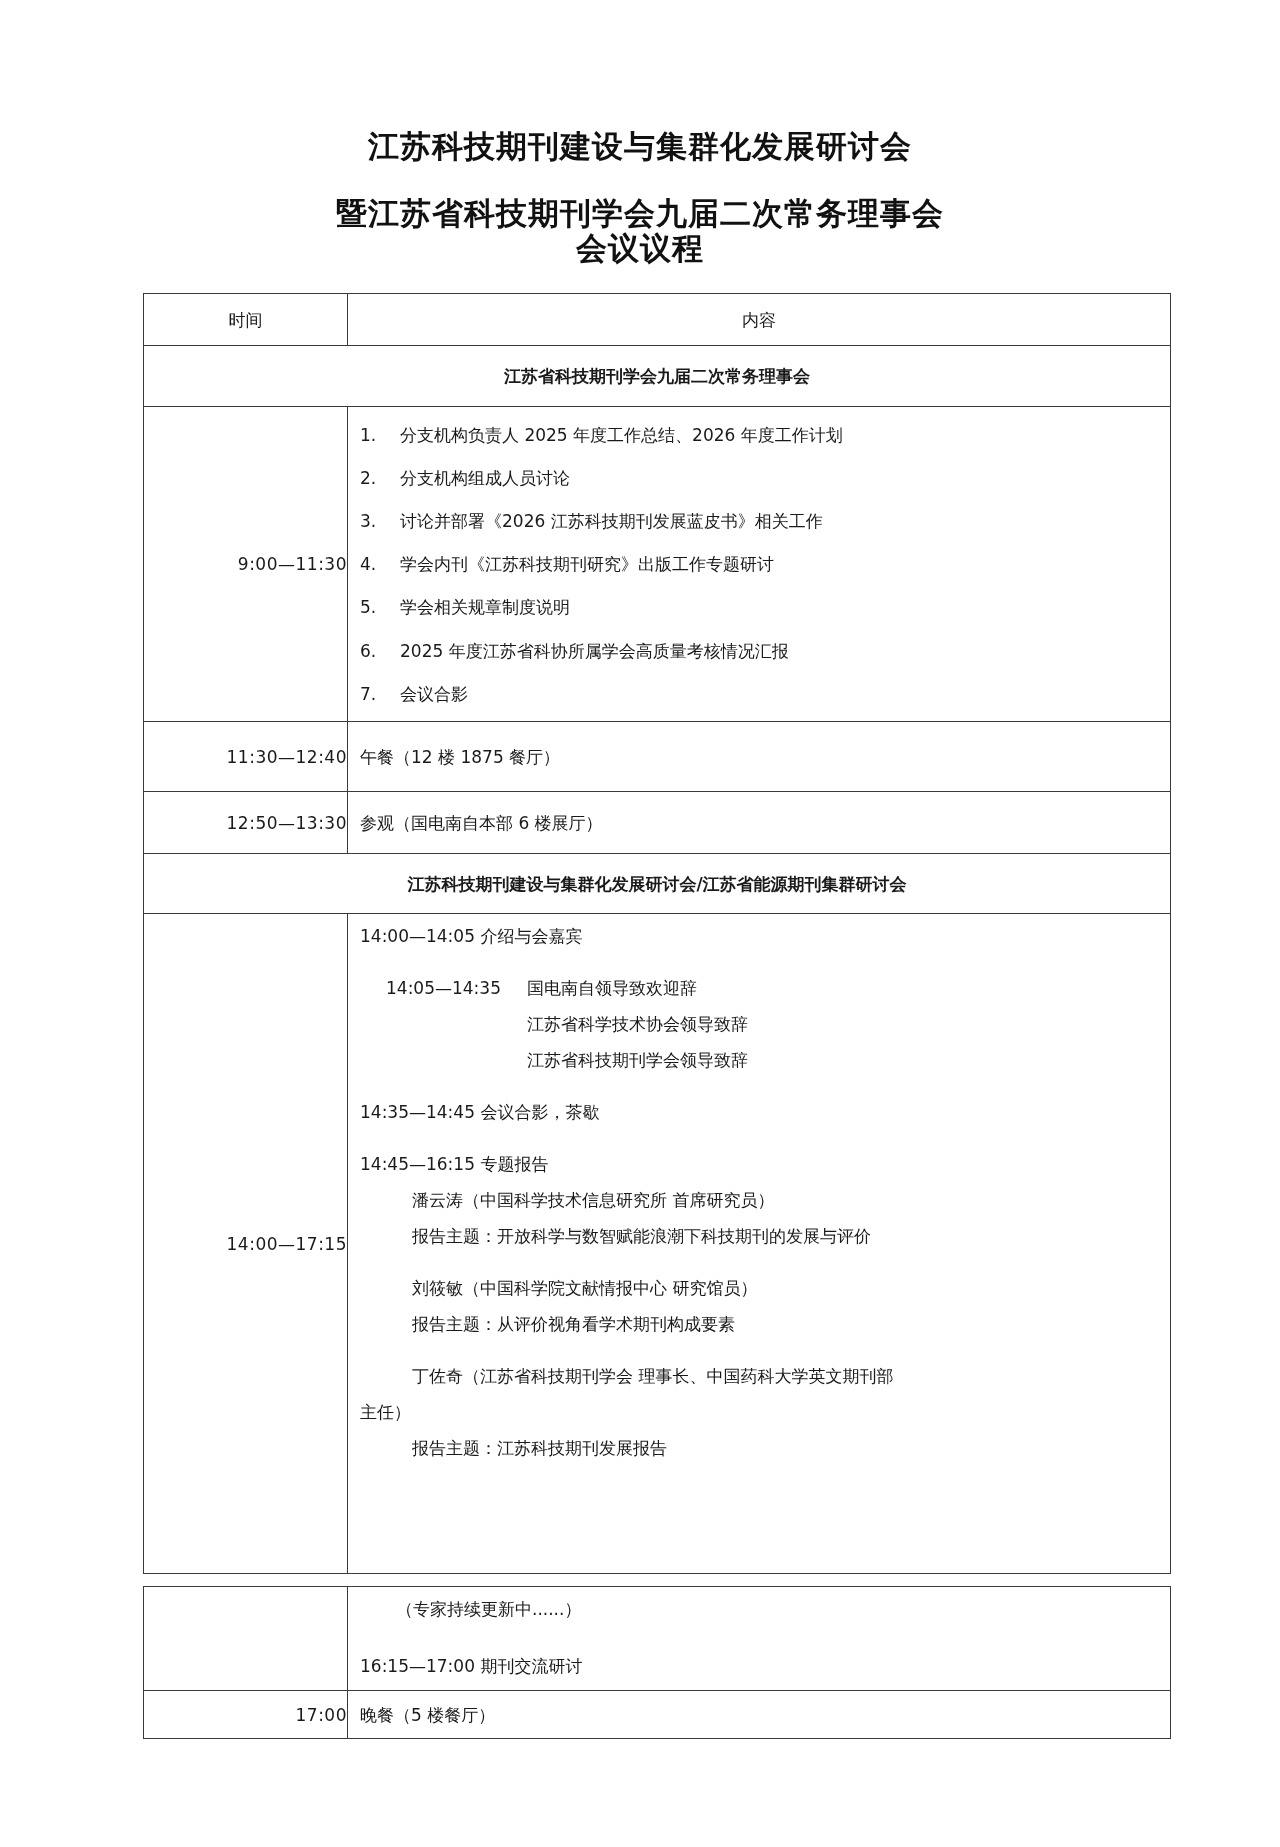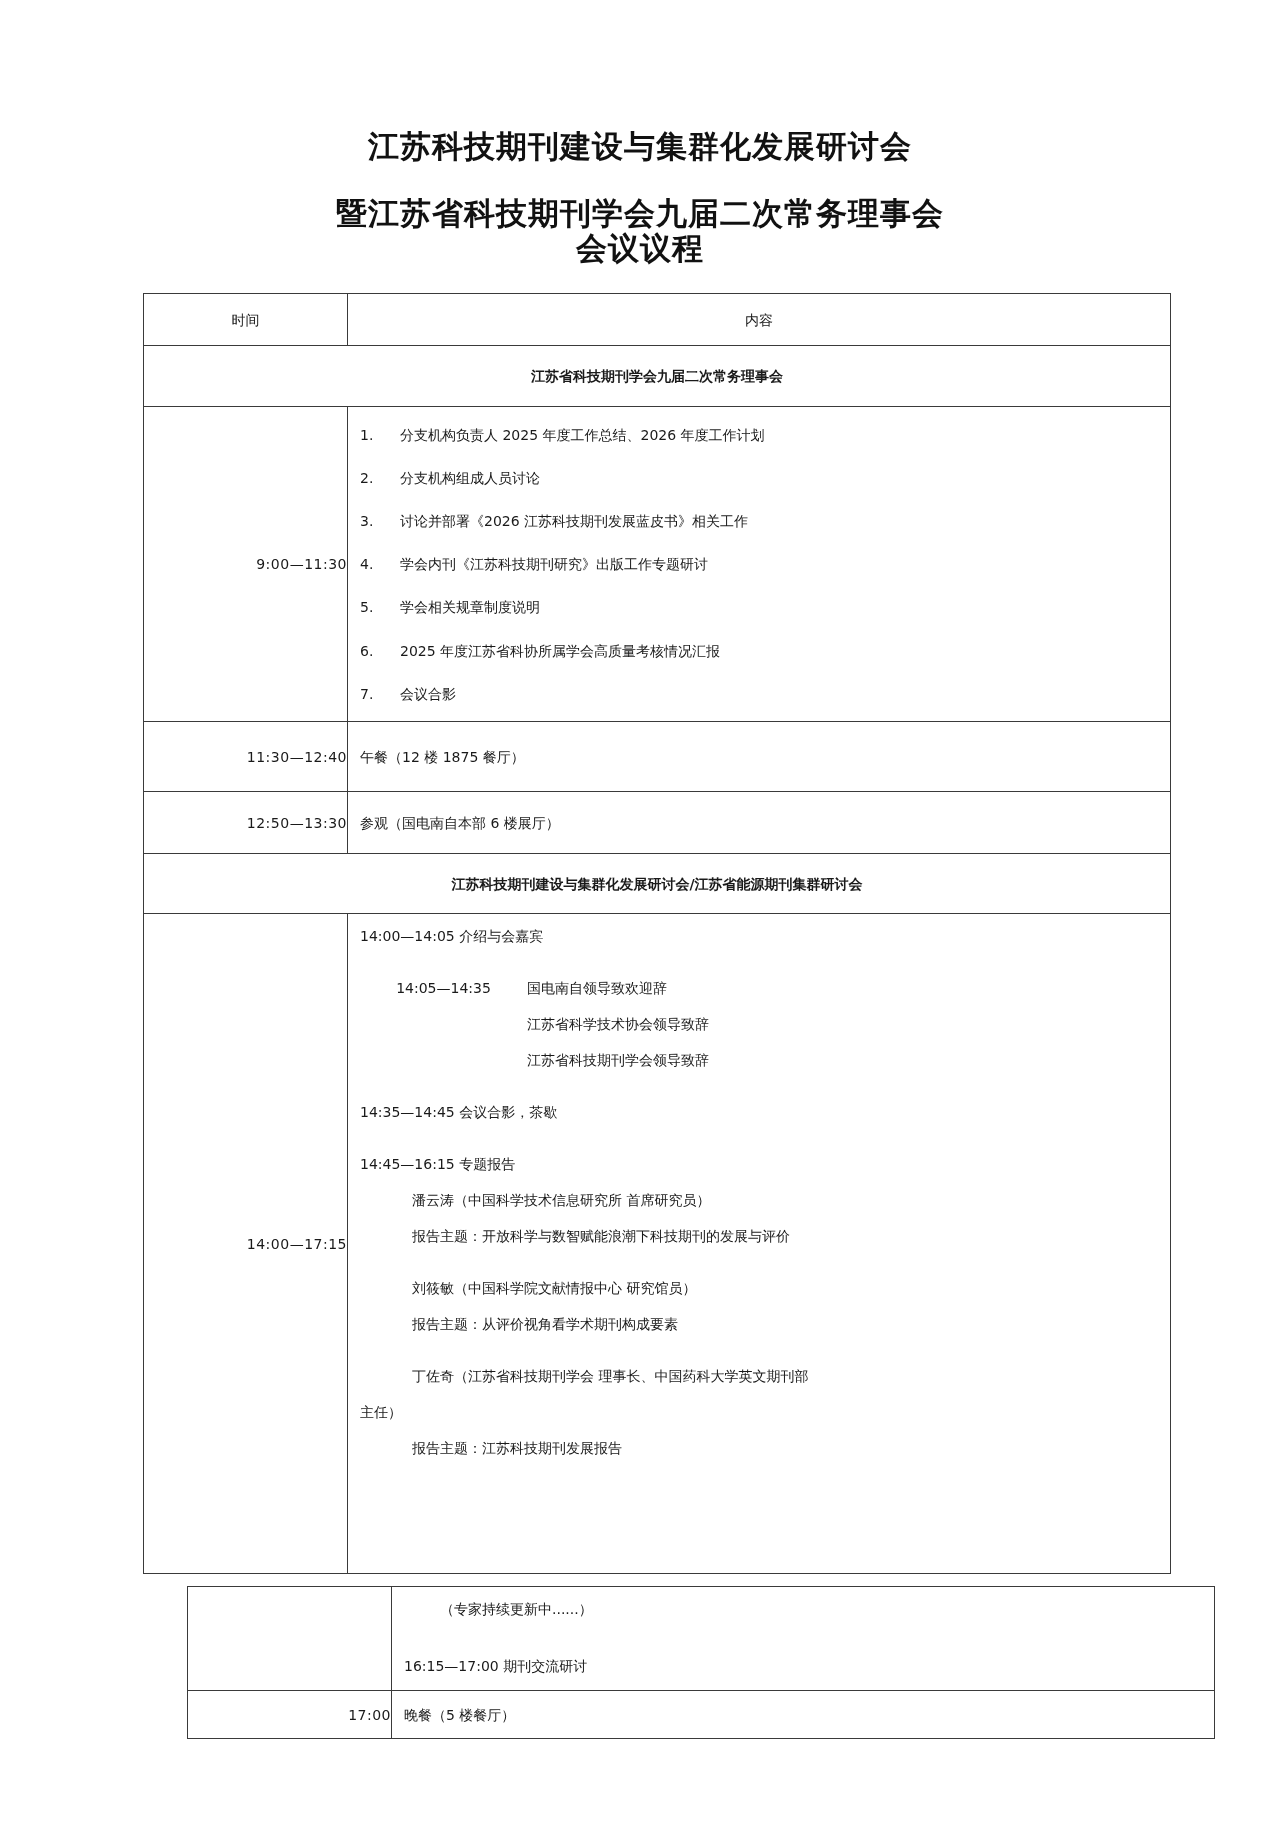"时间" table.agenda td { font-size: 14px -> 17px }
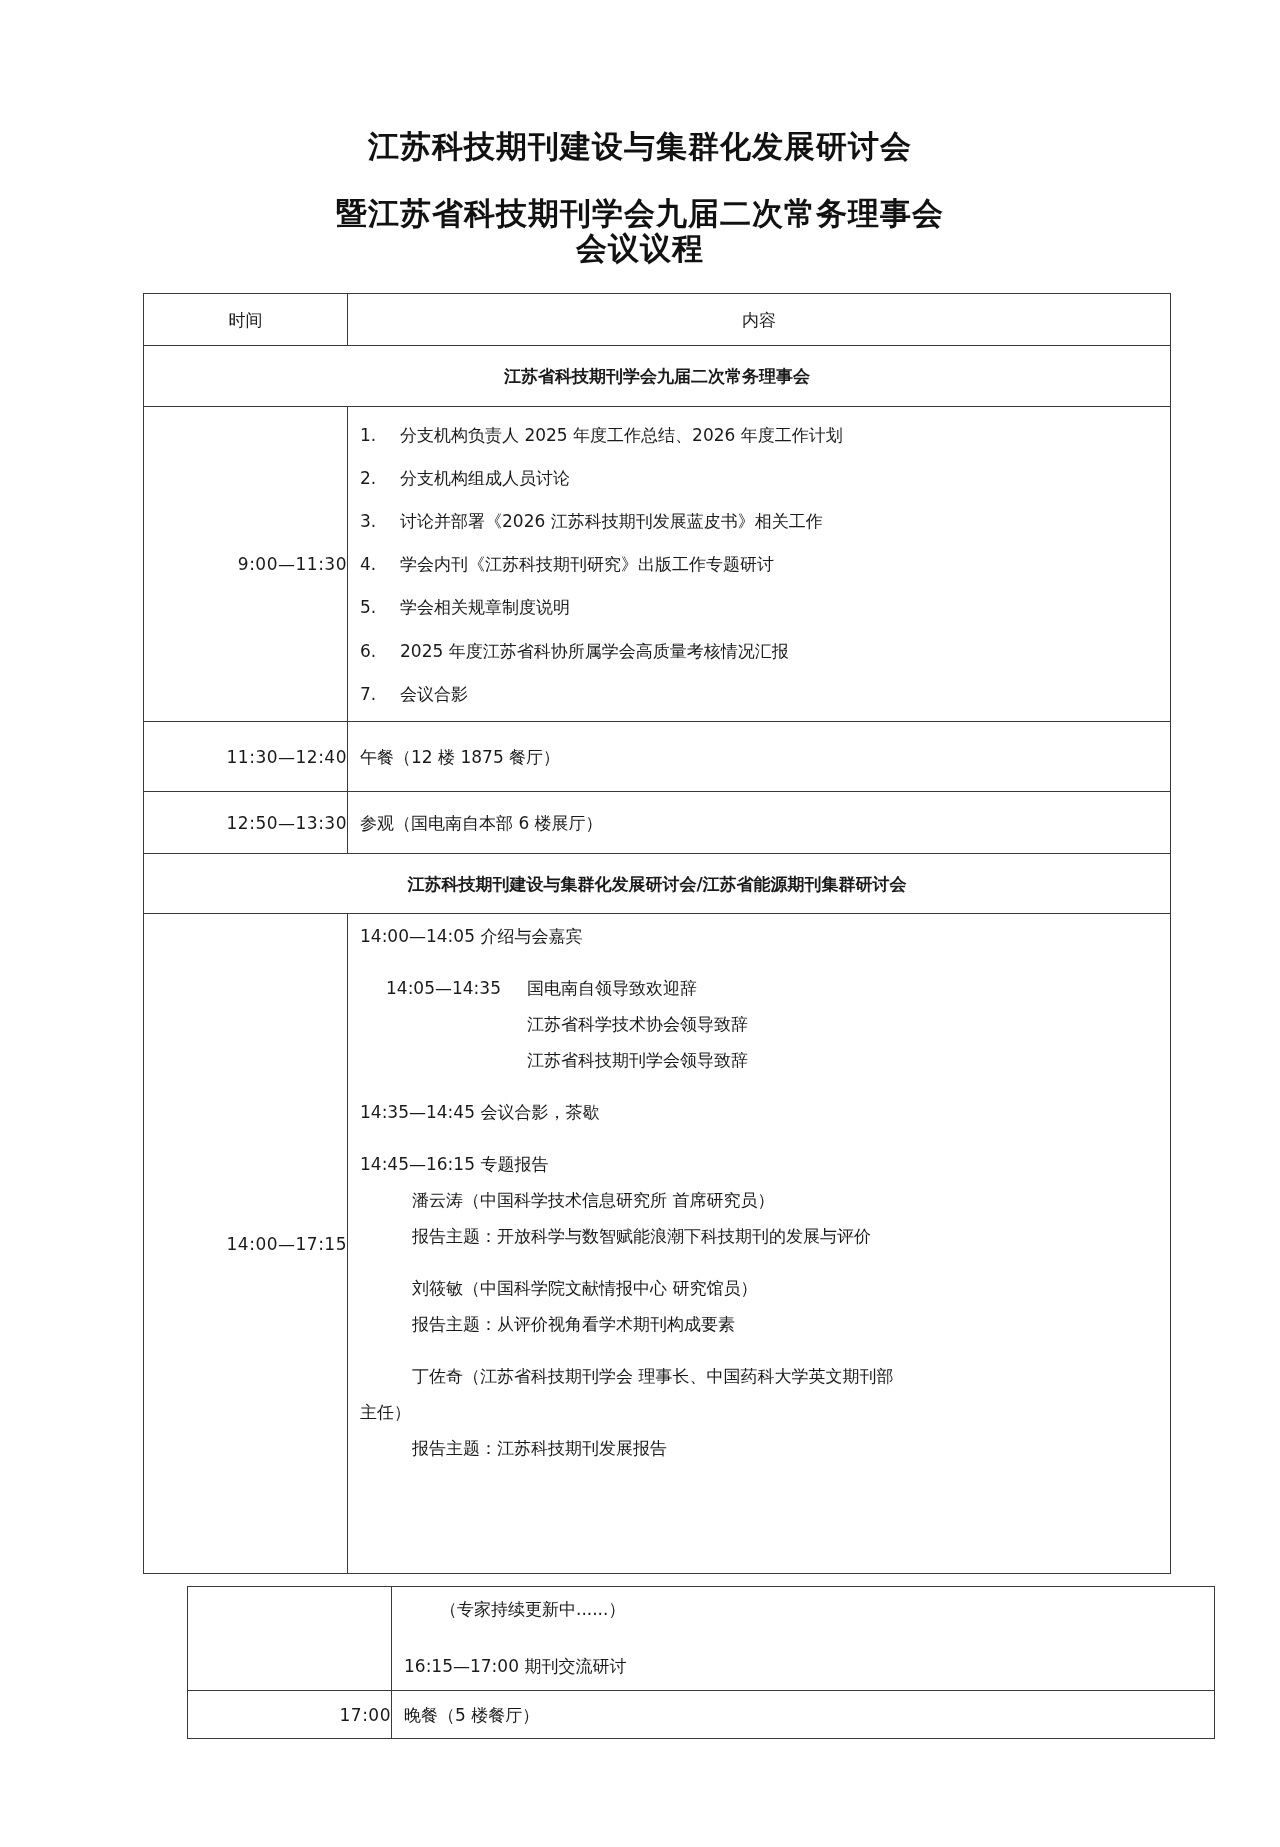"（专家持续更新中......）" table.agenda { margin-left: 44px -> none }
